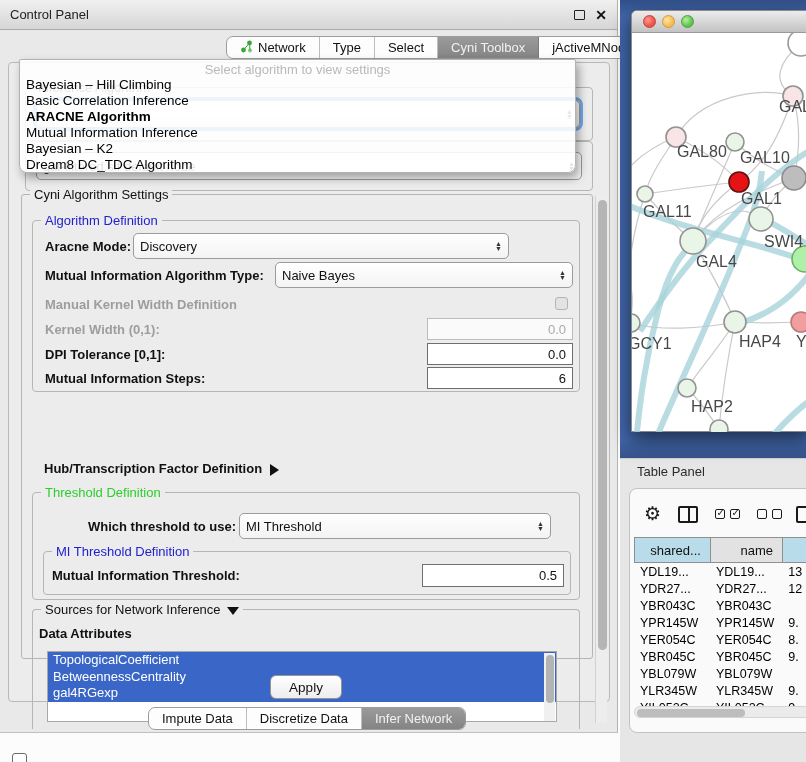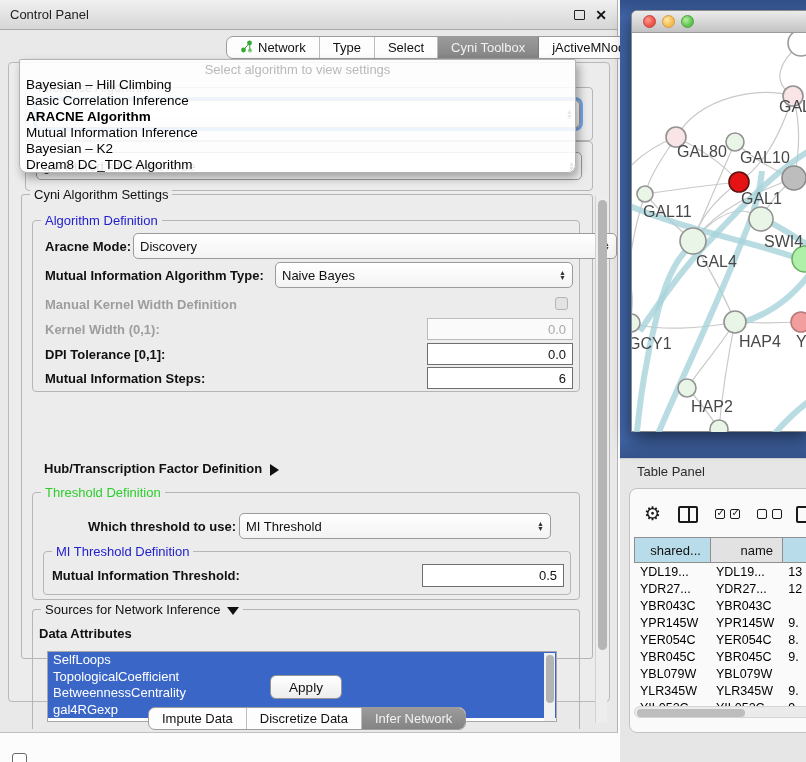"Discovery" div.combo { width: 484px -> 376px }
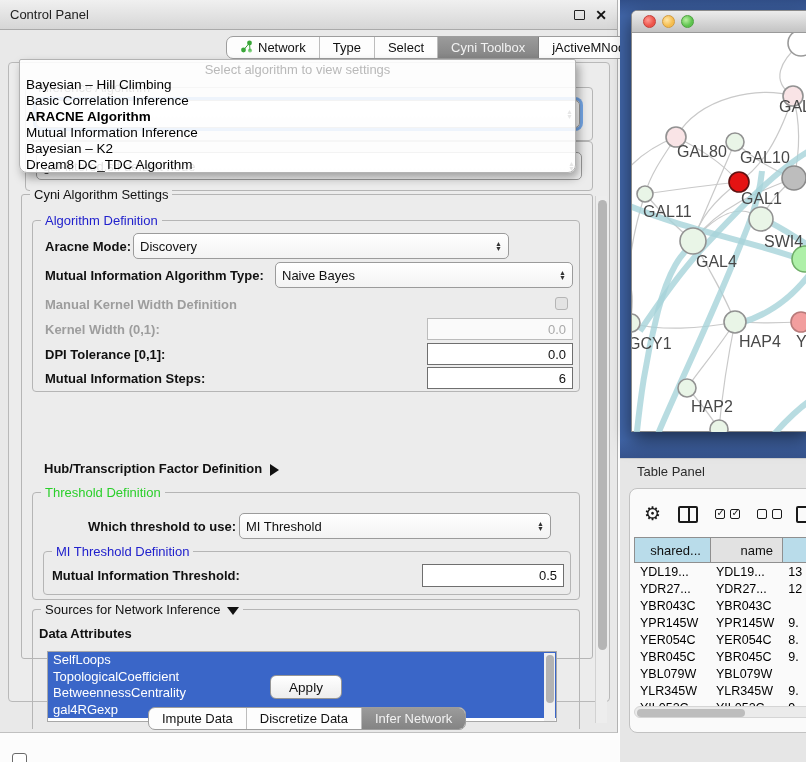"SelfLoops" div.attr-item { html: <div>SelfLoops</div> -> none }
